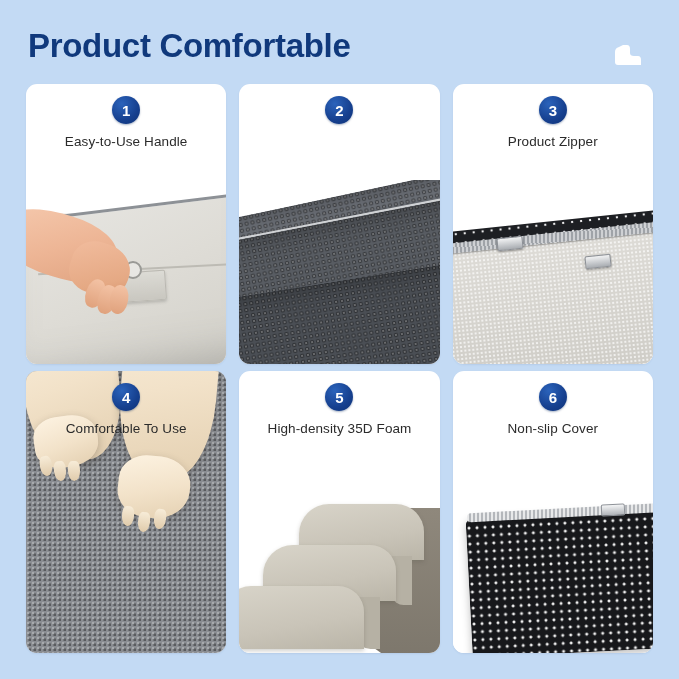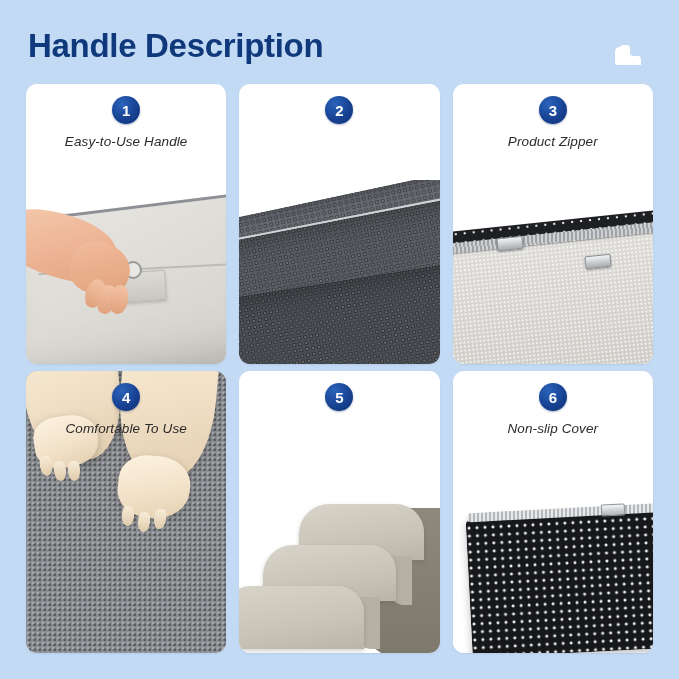"Handle Description" div.page-title { text: Handle Description -> Product Comfortable }
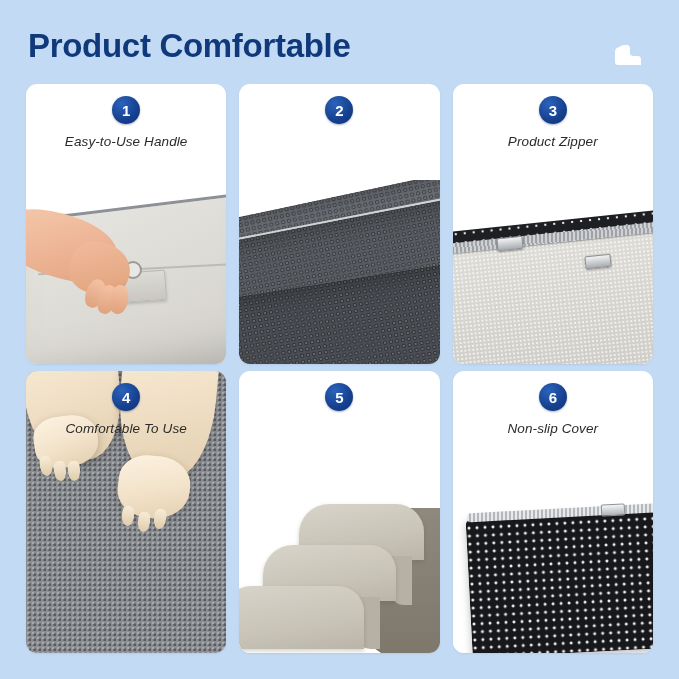"Easy-to-Use Handle" .caption { font-style: italic -> none }
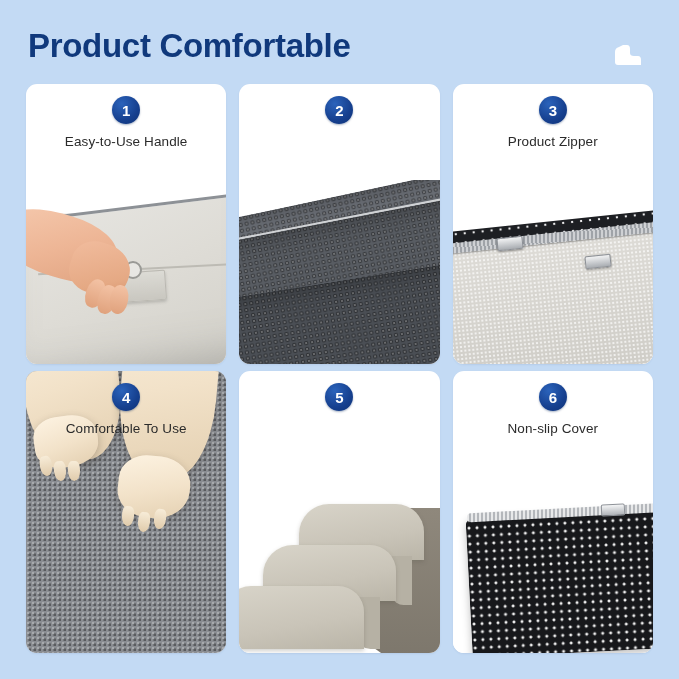"High-density 35D Foam" div.caption { html: none -> <div>High-density 35D Foam</div> }
